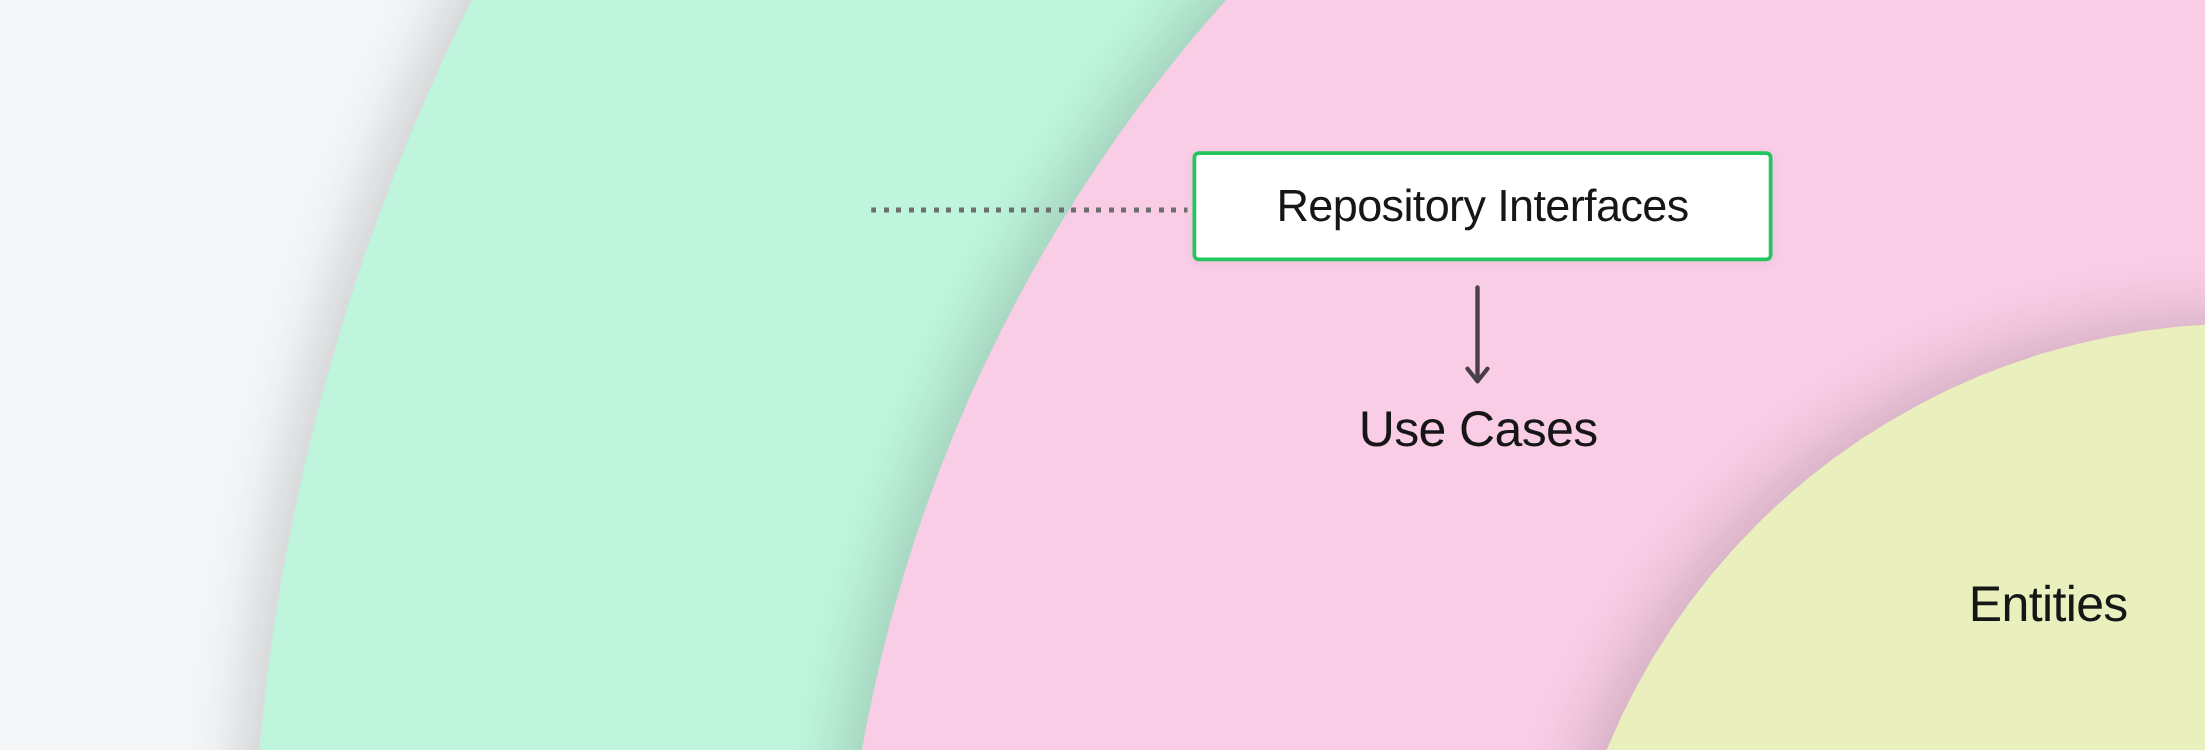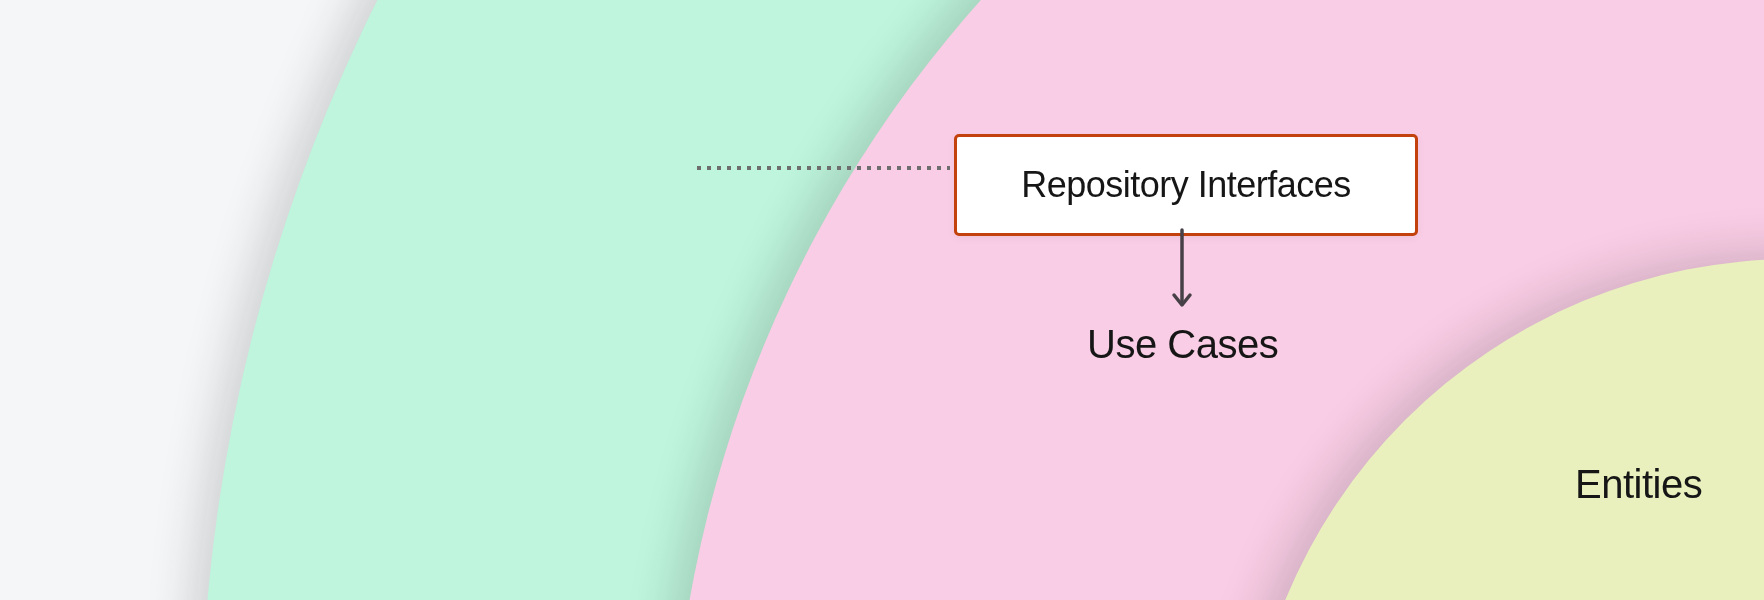"Repository Interfaces" .interface-box { border: 3px solid #c2410c -> 3px solid #22c55e; height: 102px -> 88px; top: 134px -> 121px }
